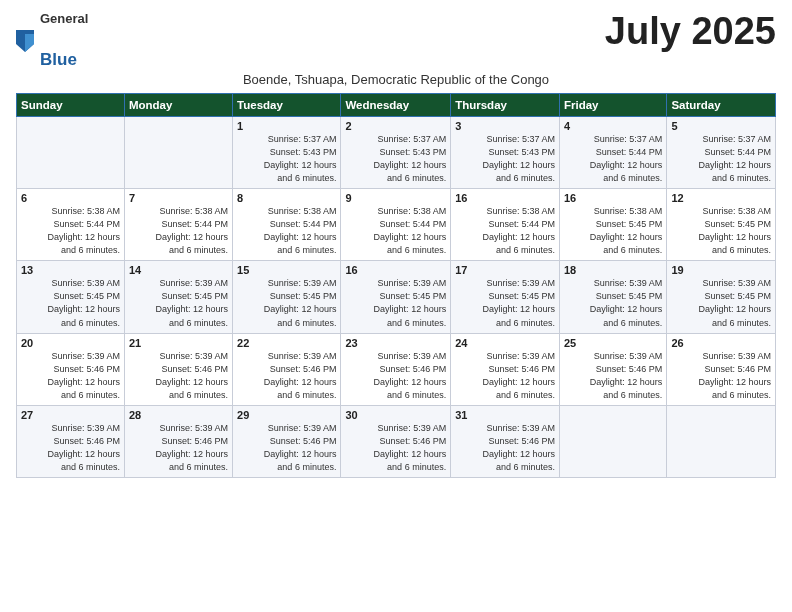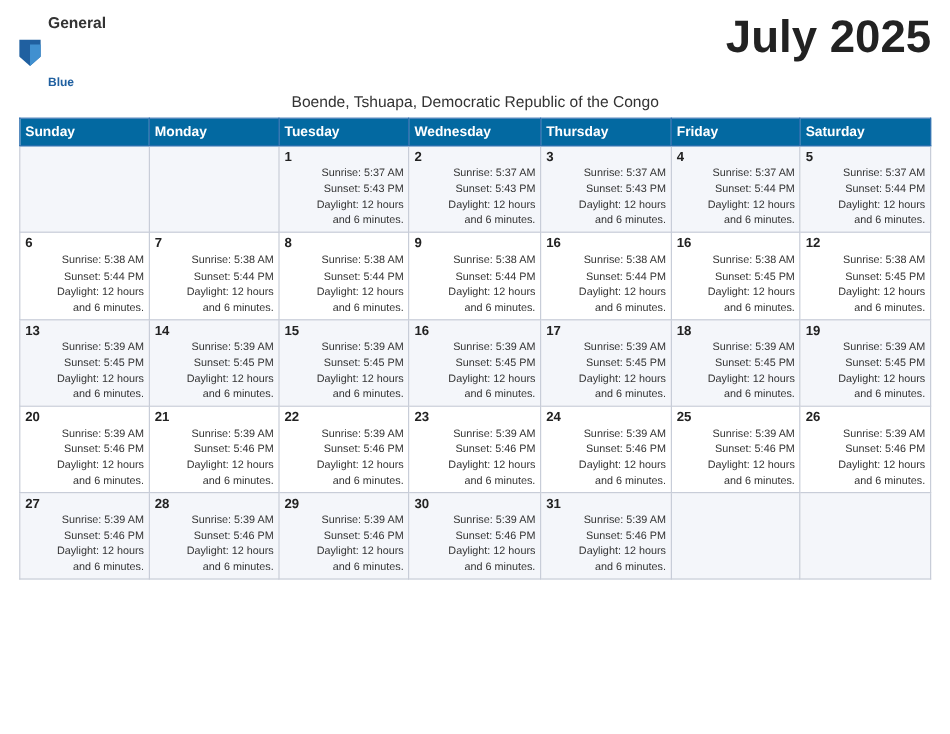"General" .logo-text { gap: none -> 25px }
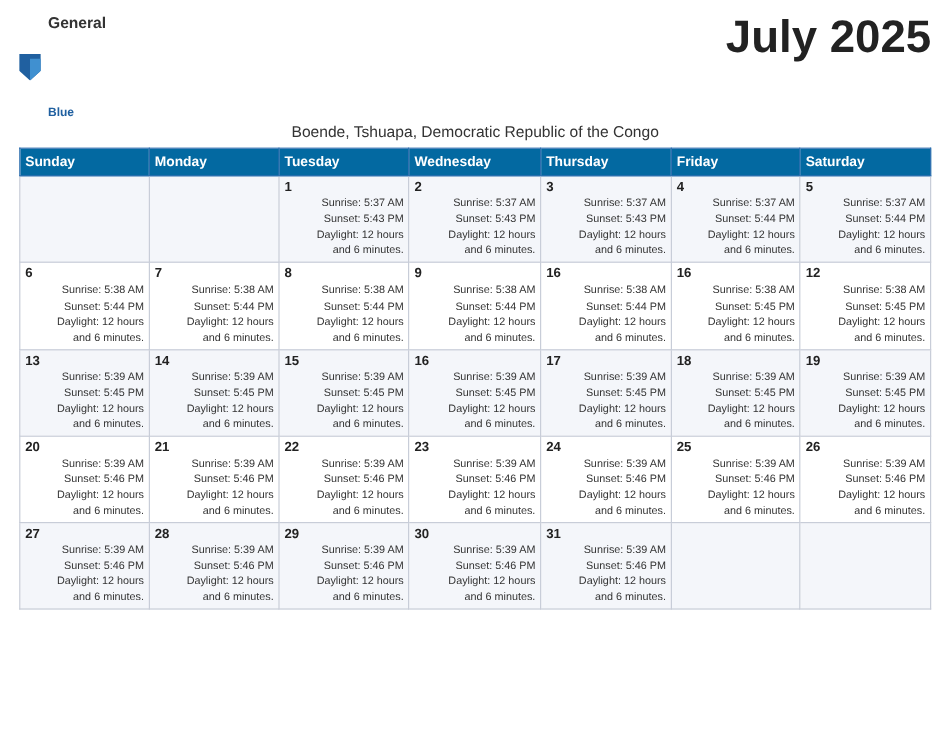"Blue" .logo-blue { font-size: 10px -> 17px; margin-top: 38px -> none }
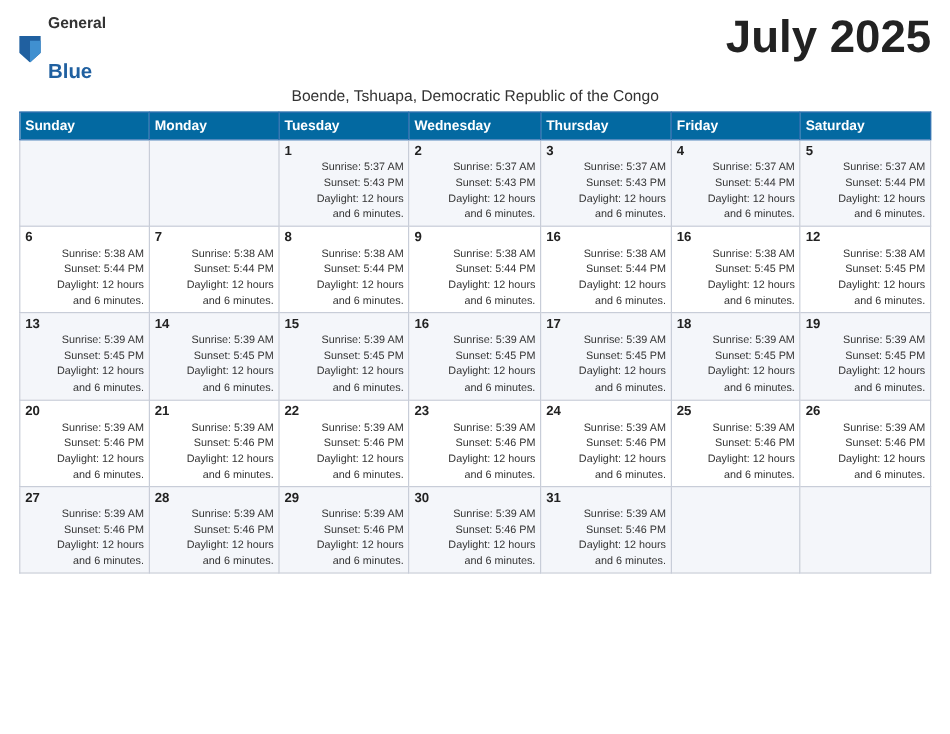"Sunday" .calendar th { background: #0369a1 -> #14532d }
